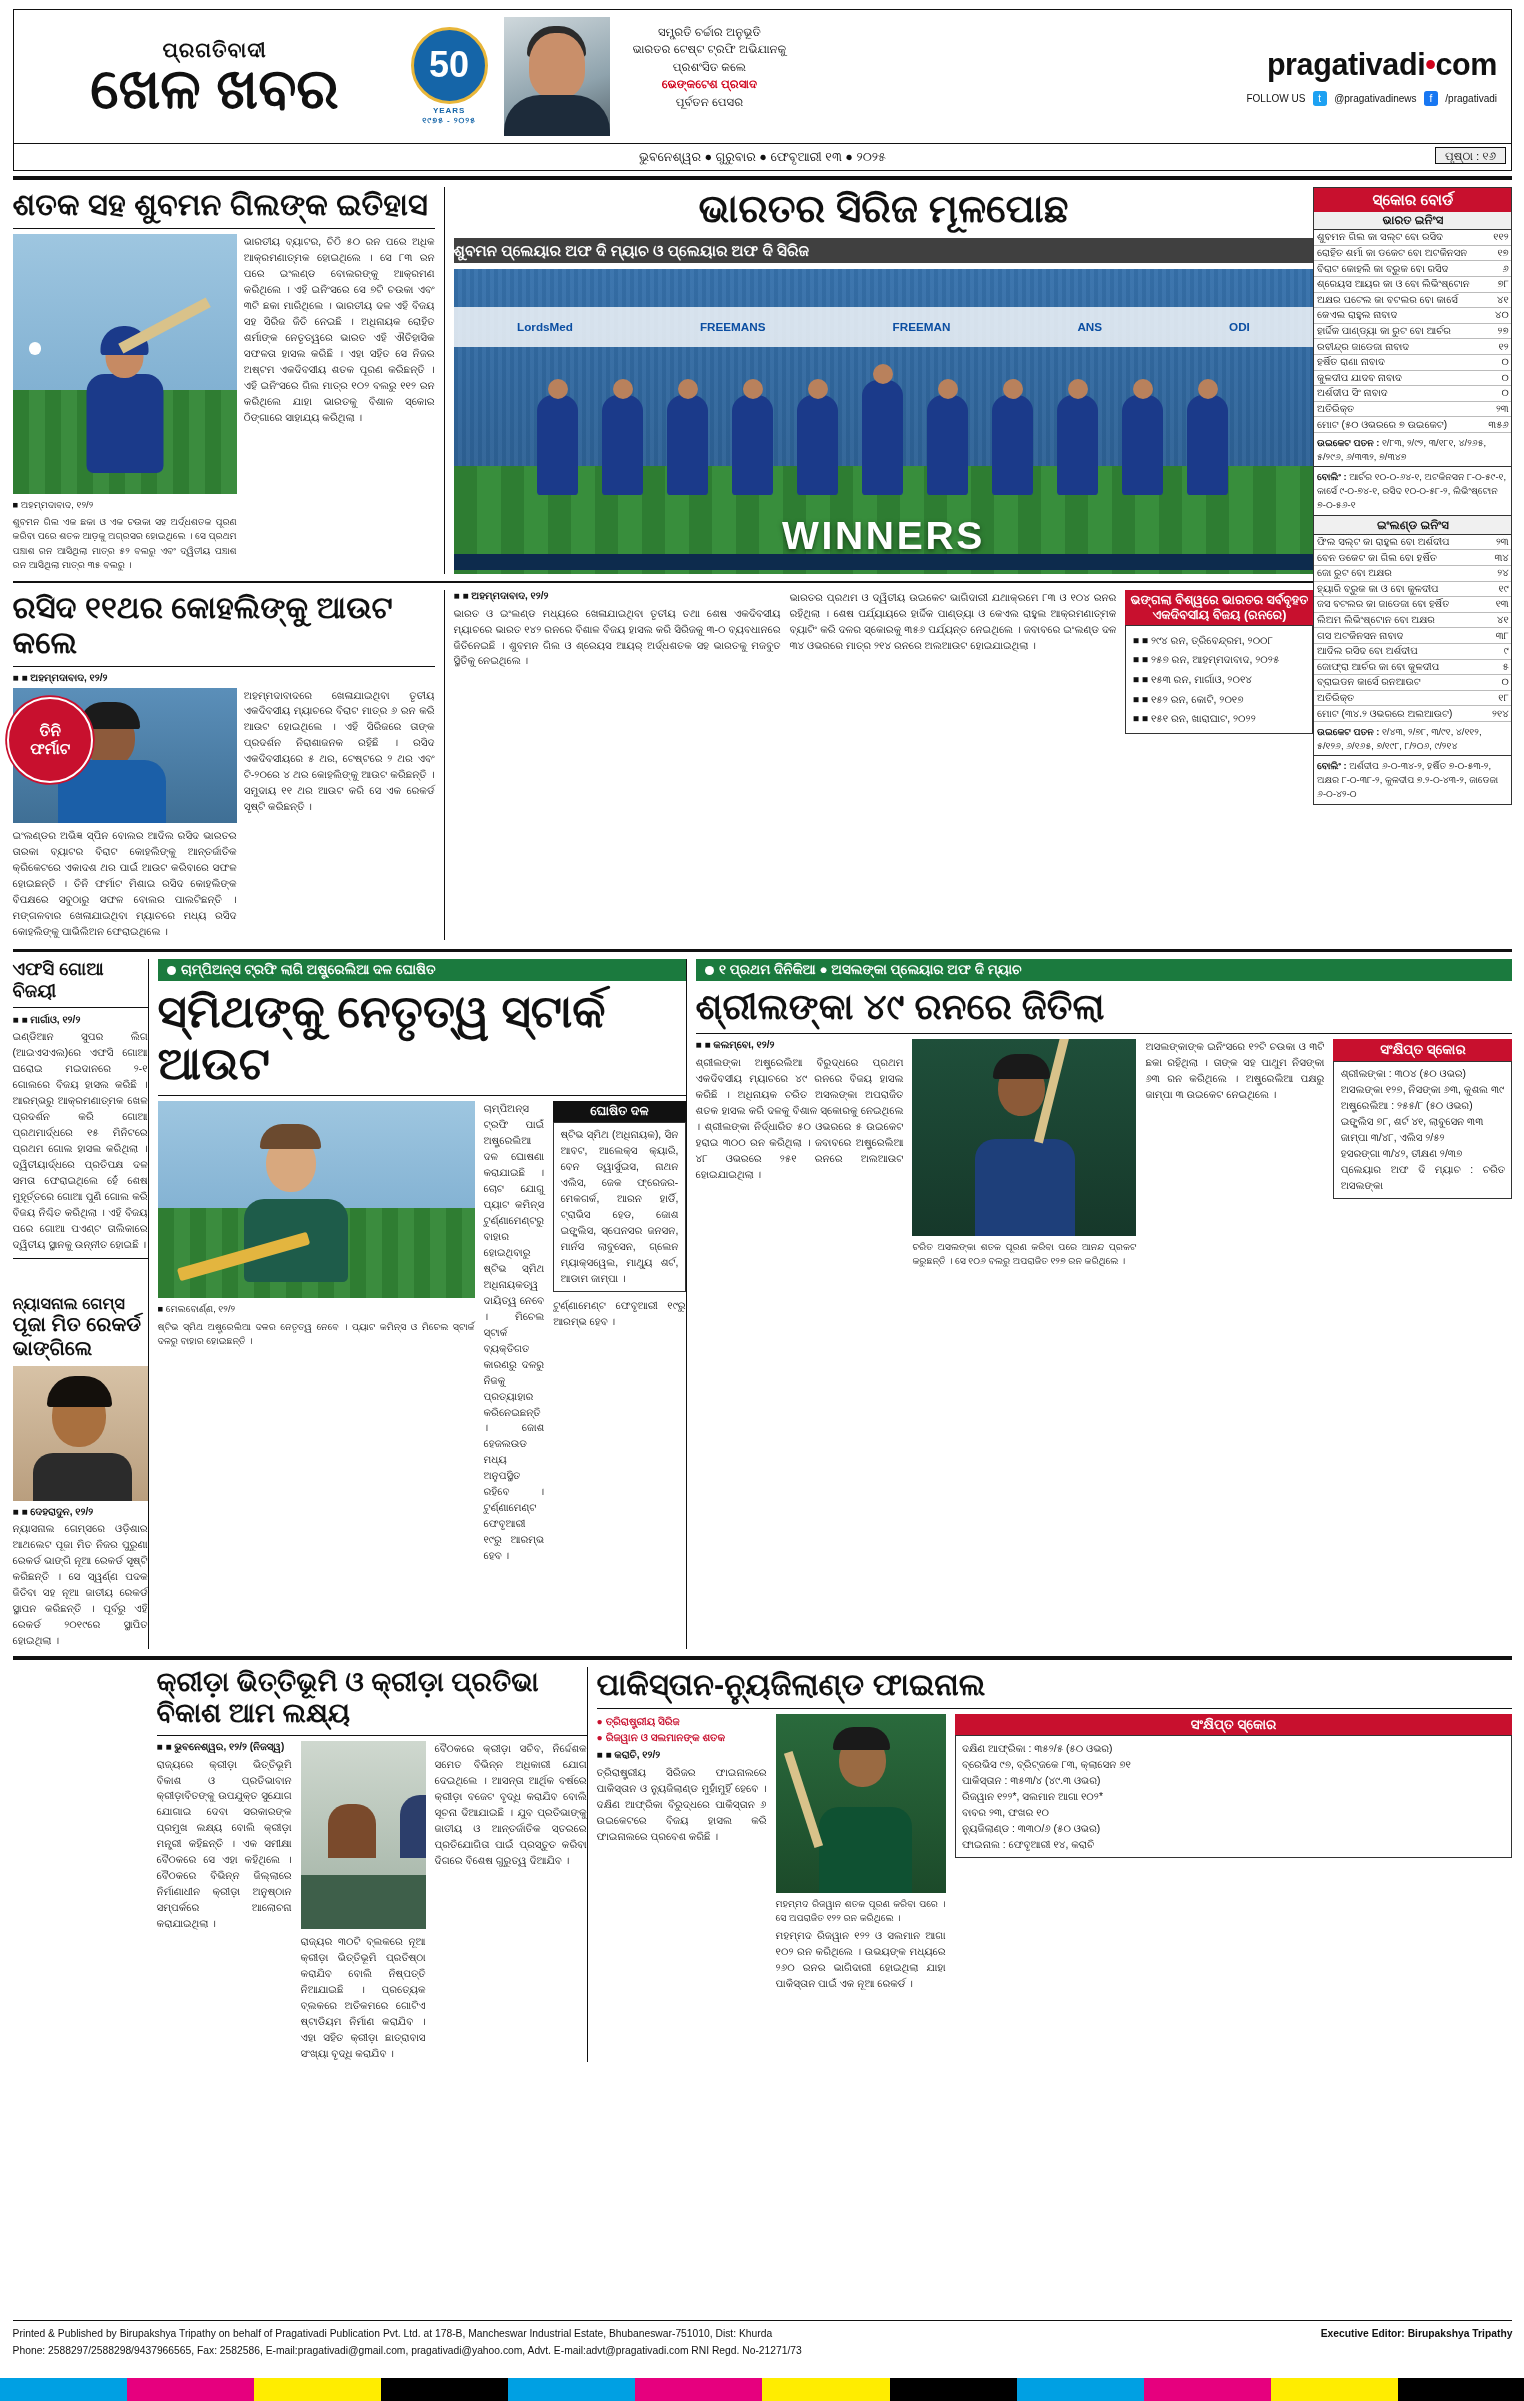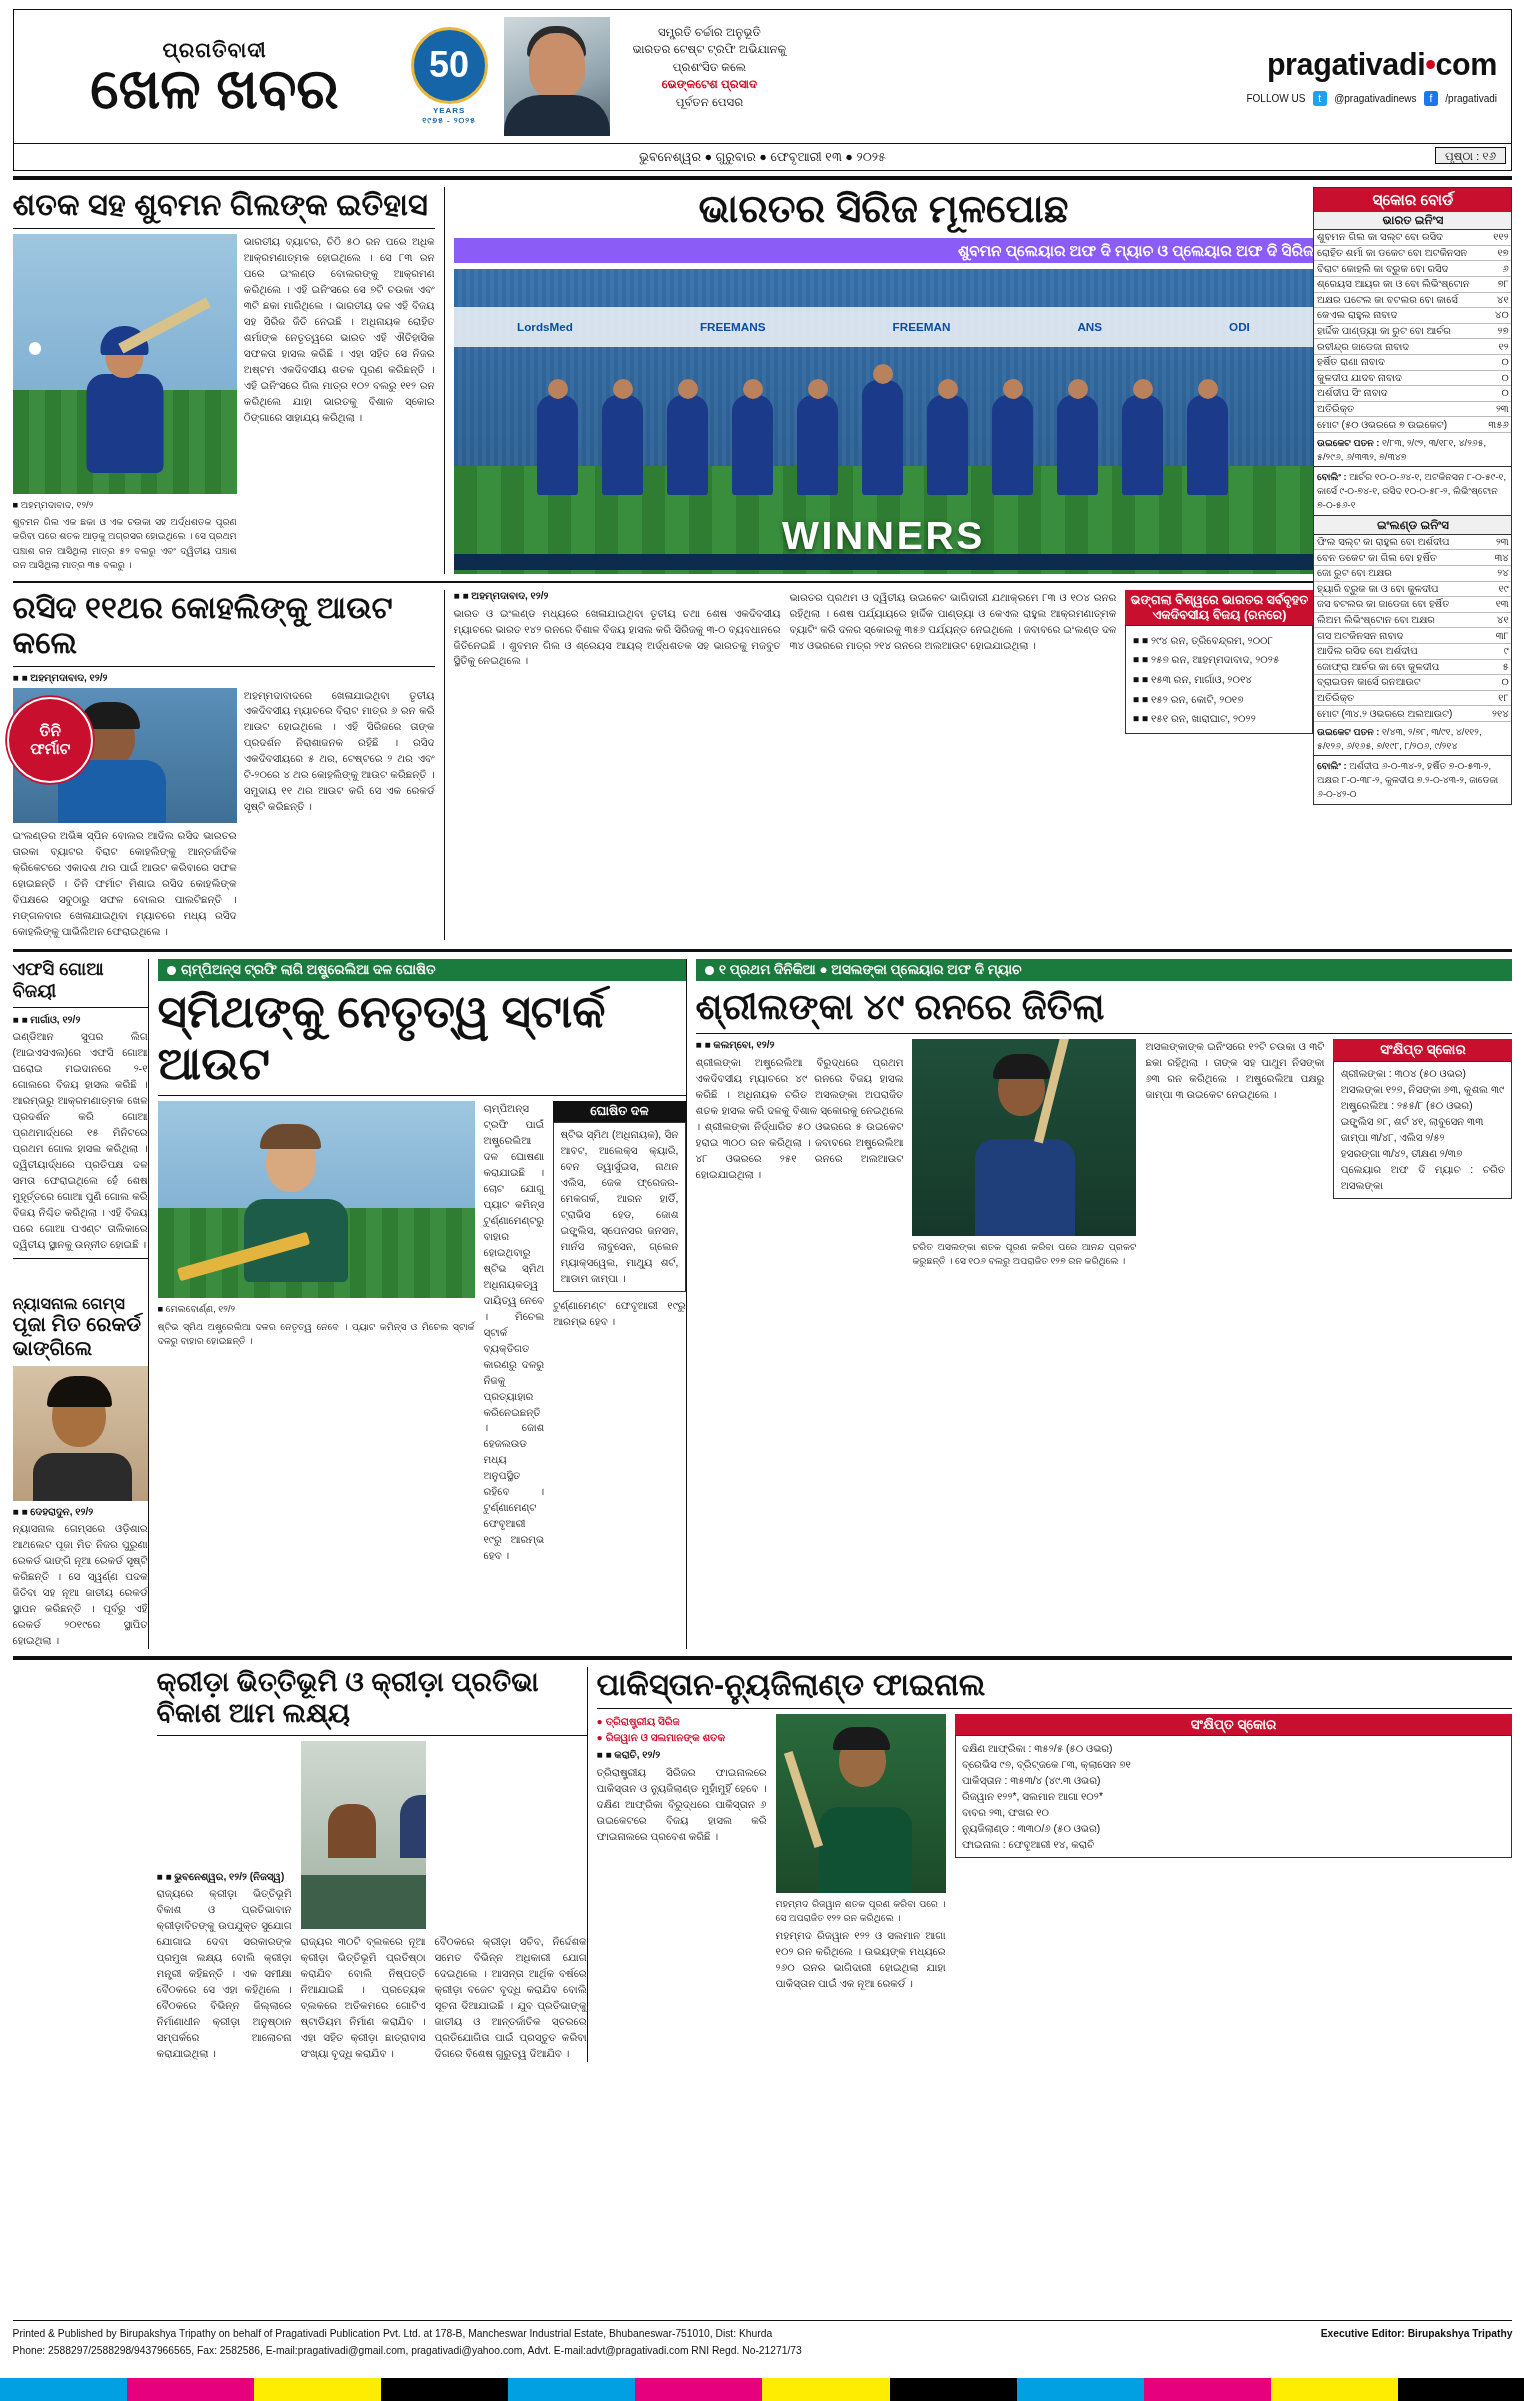"ଶୁବମନ ପ୍ଲେୟାର ଅଫ ଦି ମ୍ୟାଚ" .pink-bar { background: #8b5cf6 -> #404040; text-align: right -> left }
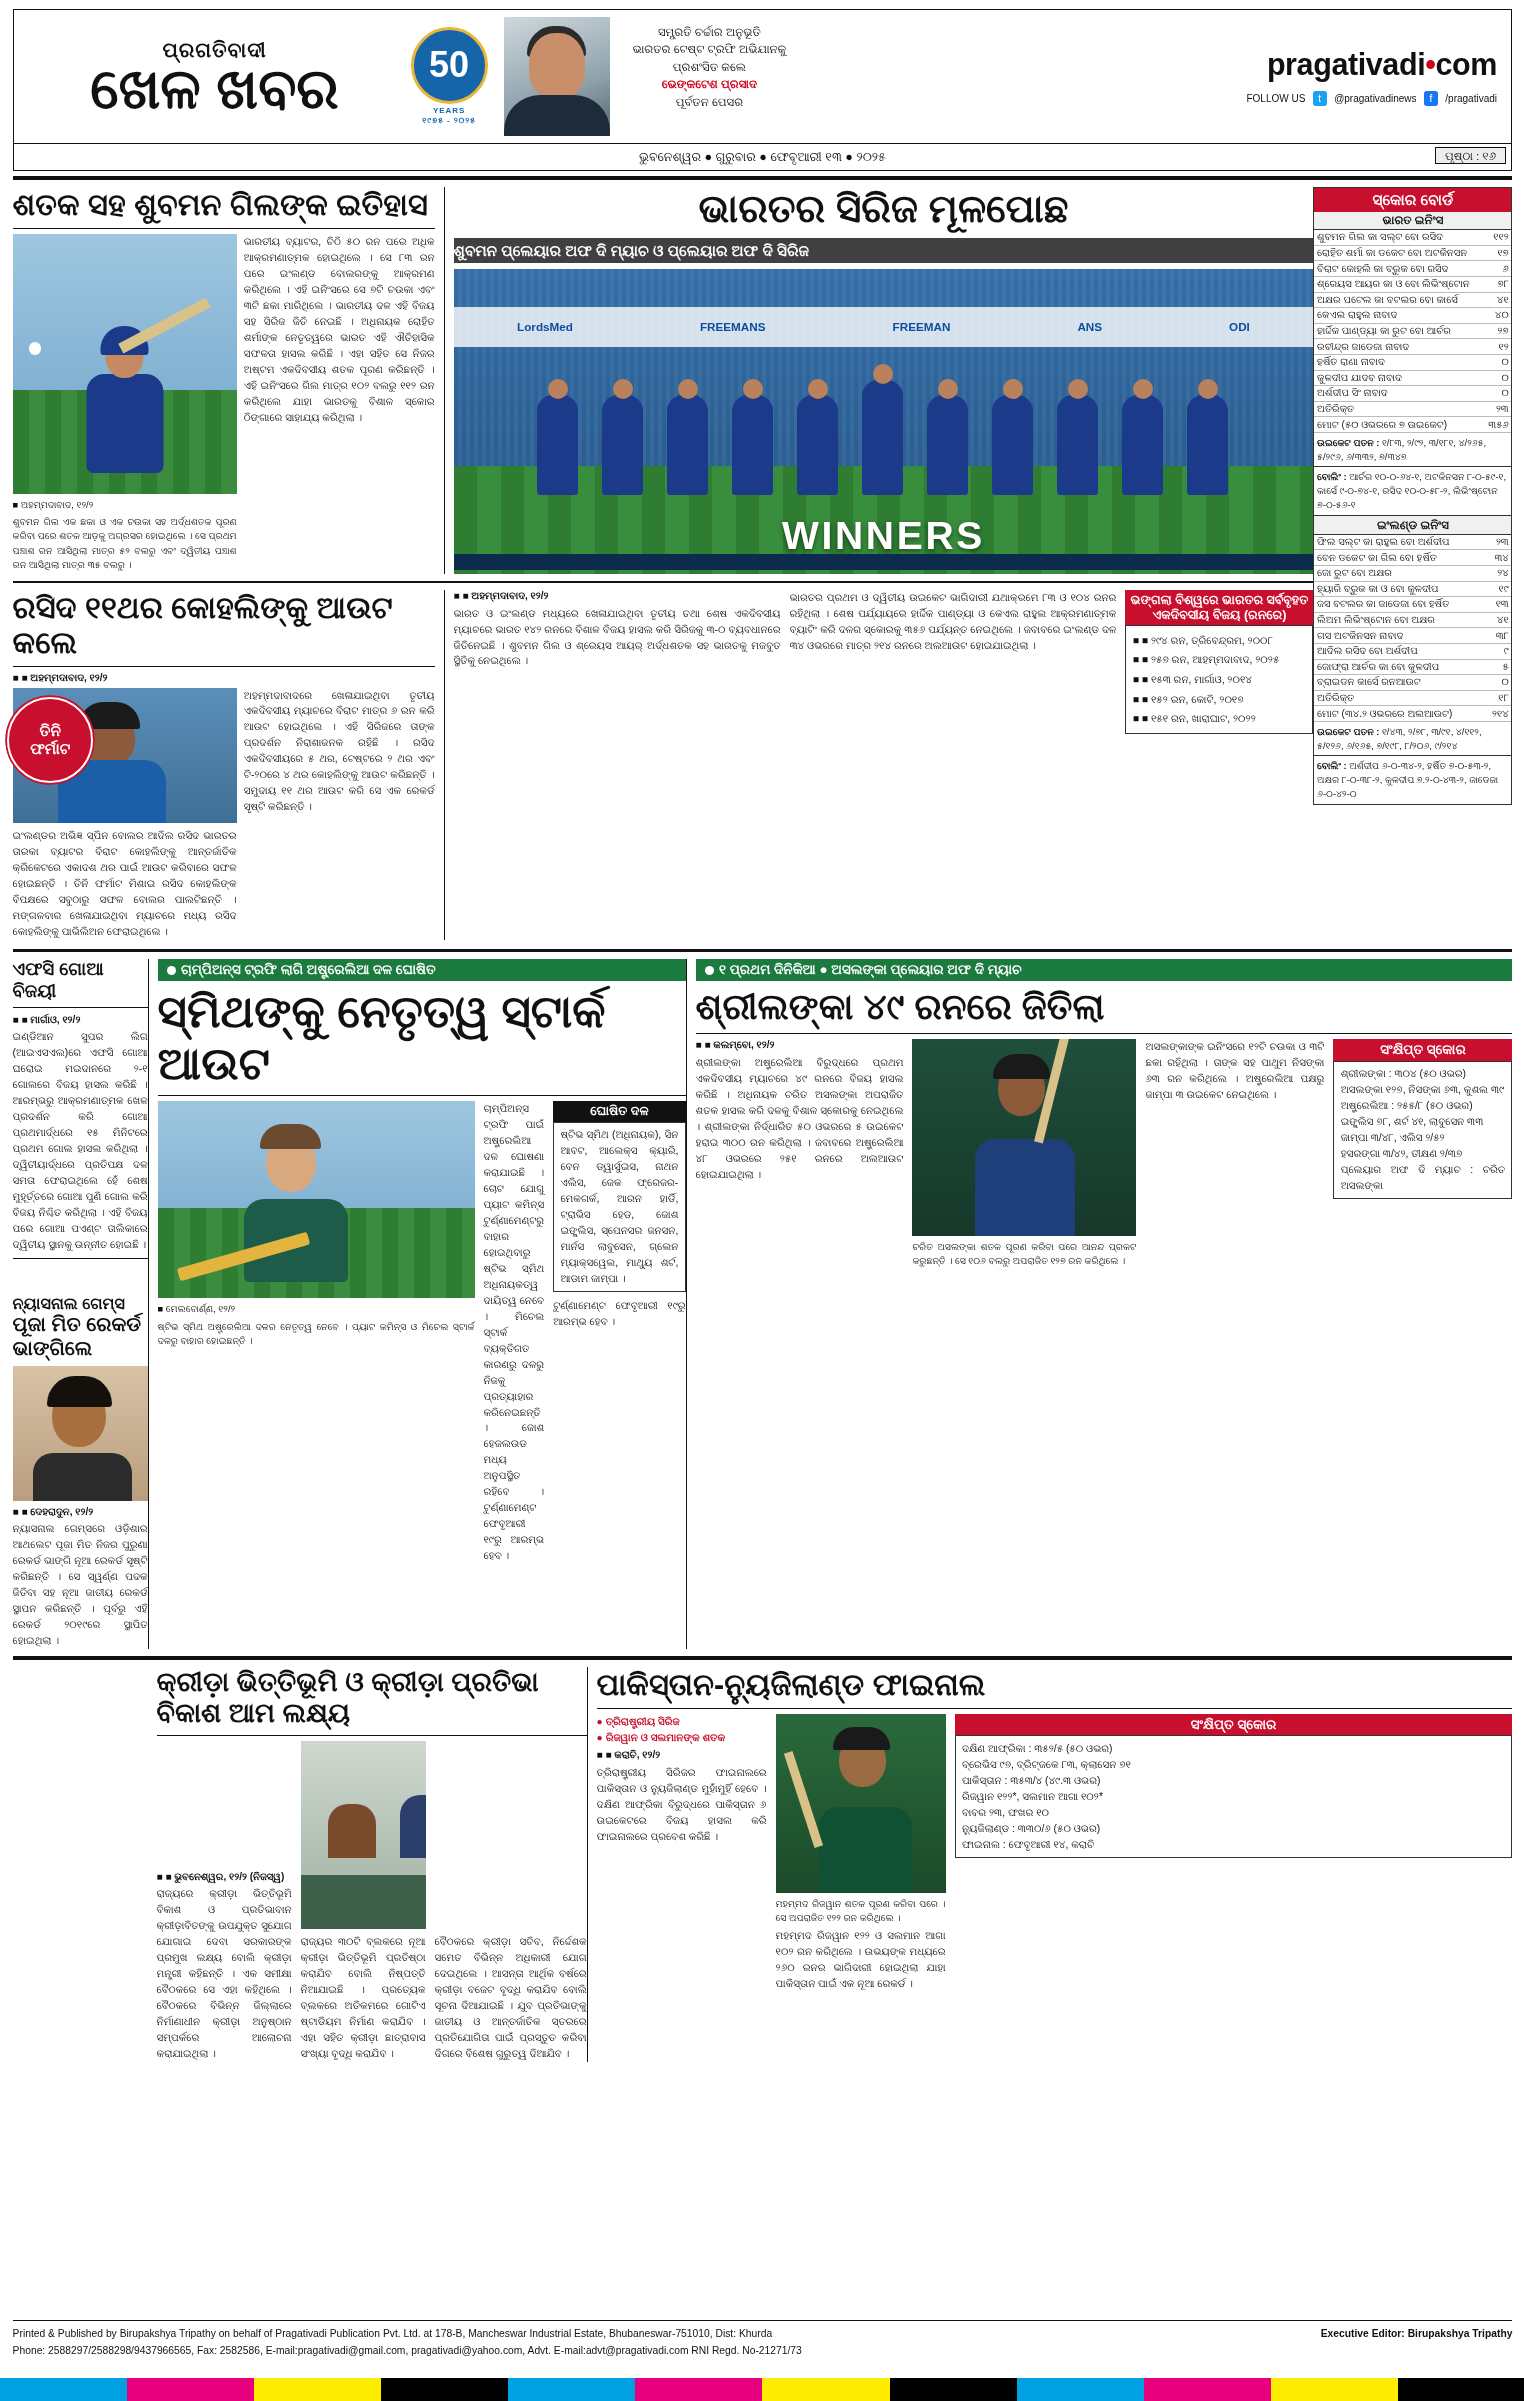"■ ଭୁବନେଶ୍ୱର, ୧୨/୨ (ନିଜସ୍ୱ)" div { align-items: flex-end -> none }
